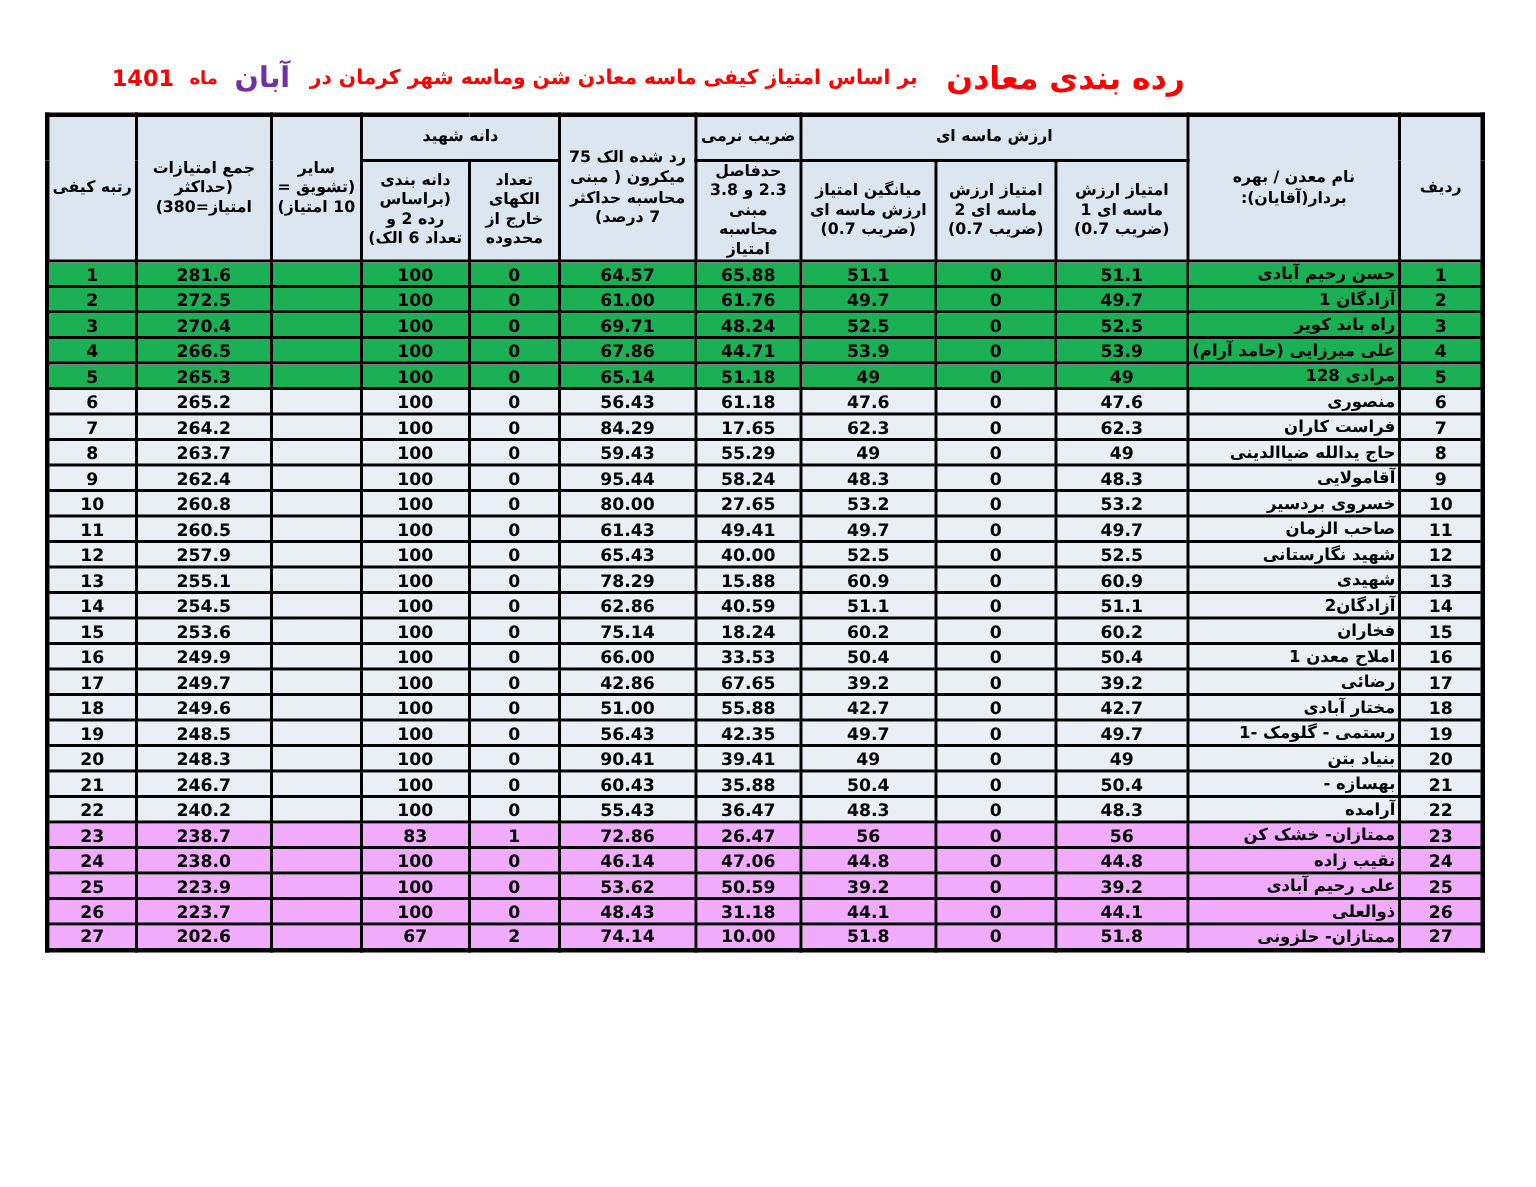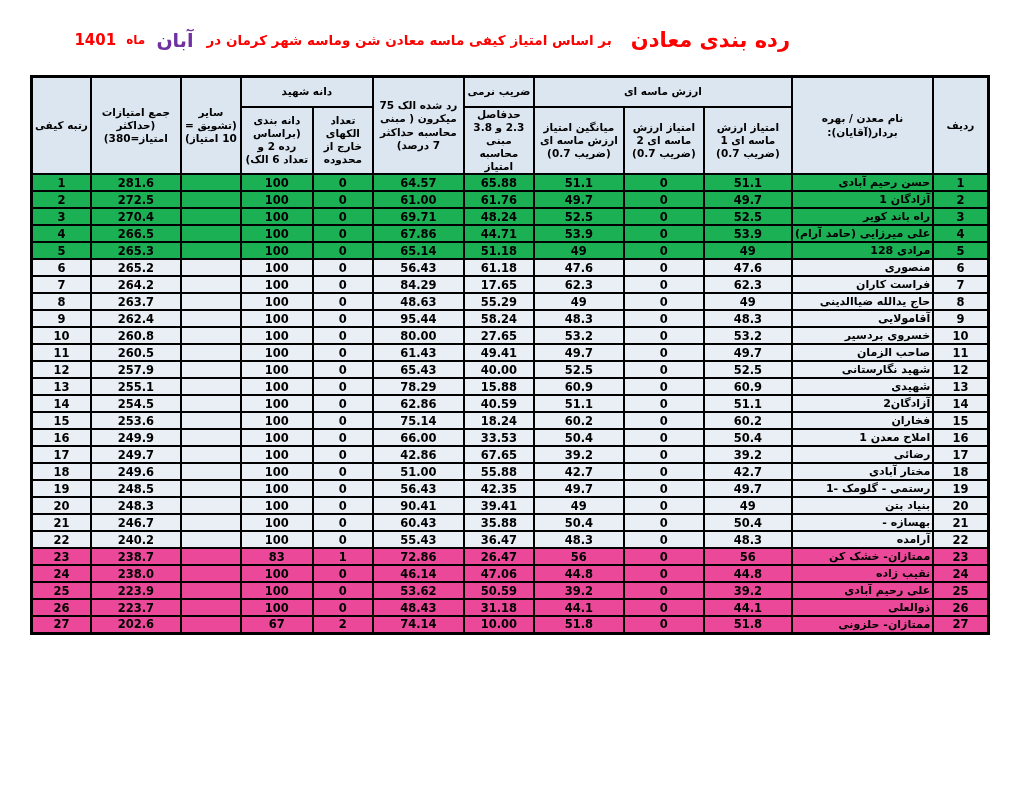"رده بندی معادن بر اساس" .title-bar { top: 28px -> 40px }
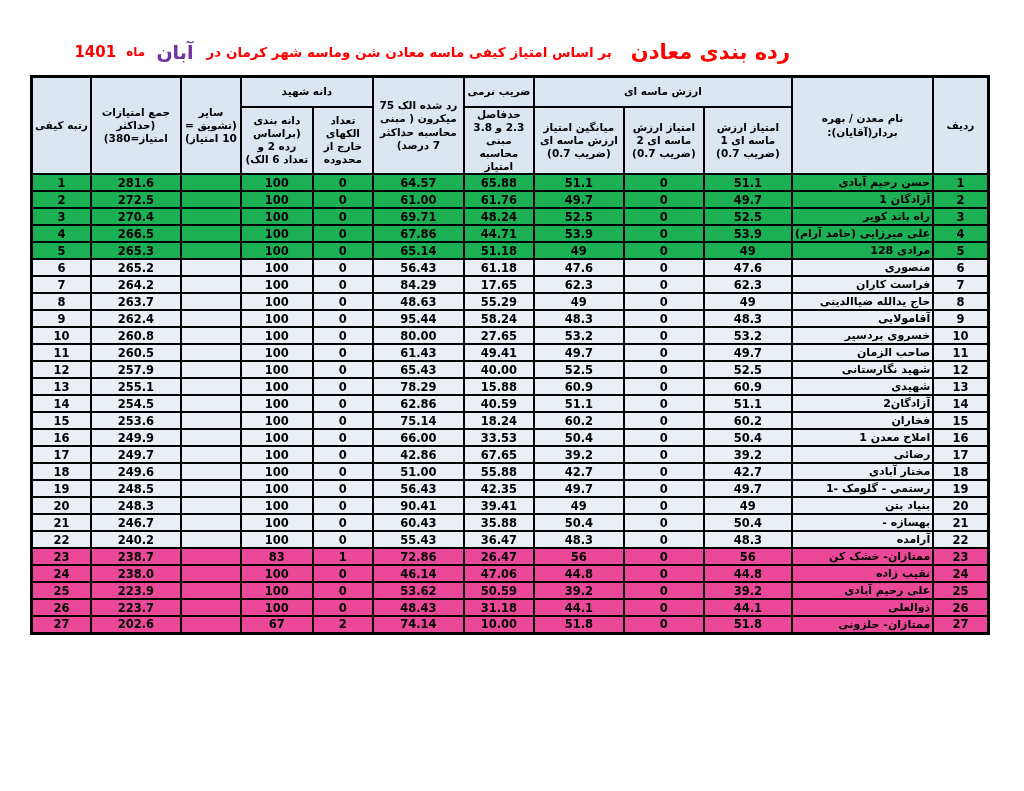"48.63" td { text: 48.63 -> 59.43 }
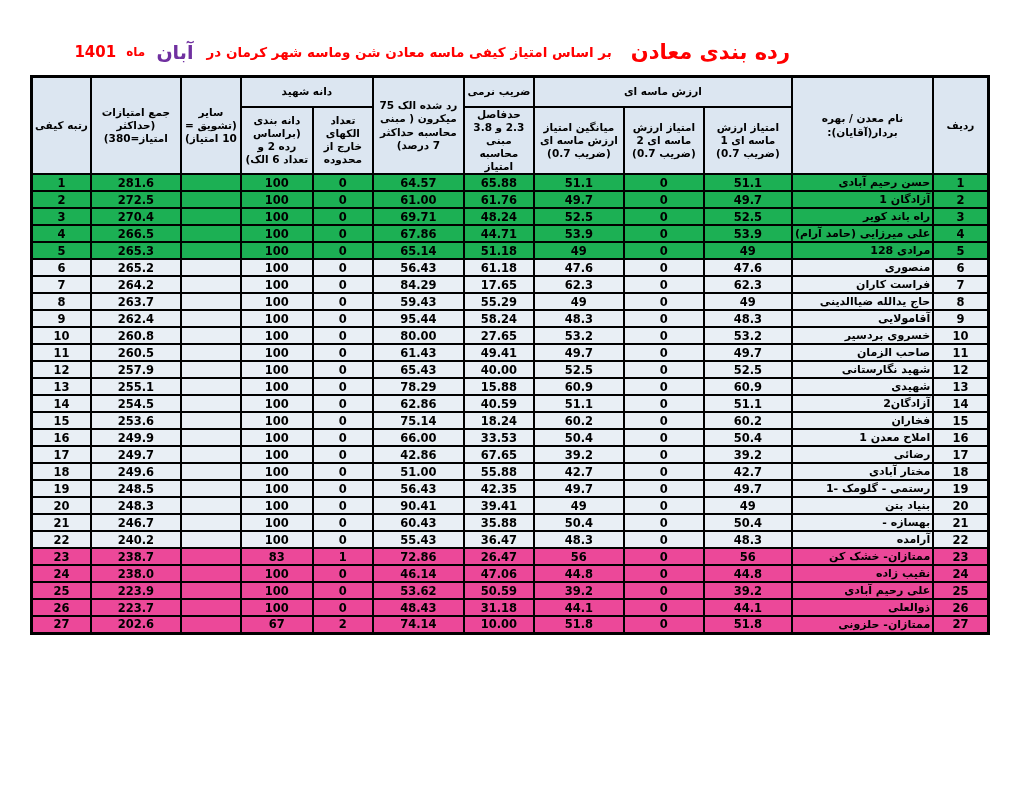"23" tbody tr.red td { background: #ec4899 -> #f0abfc }
